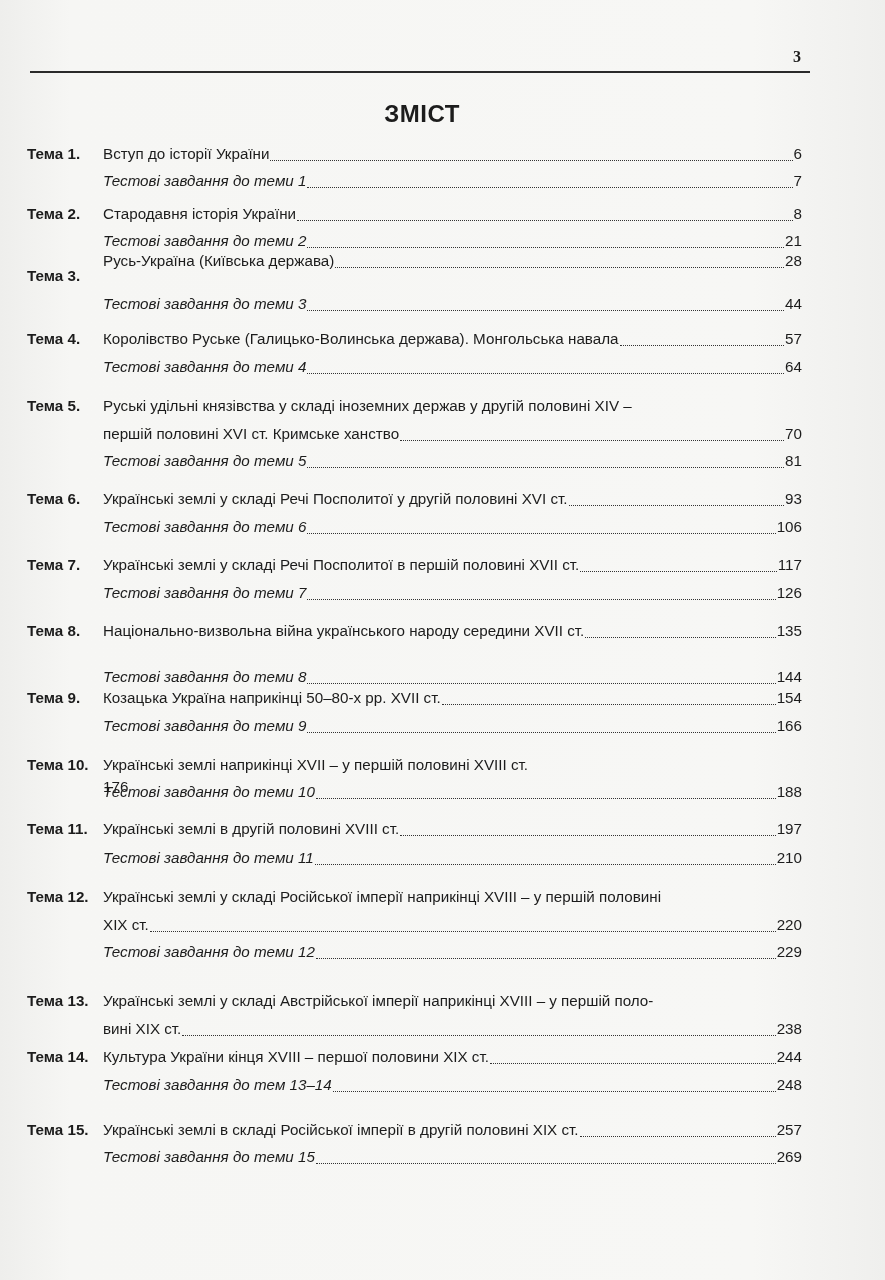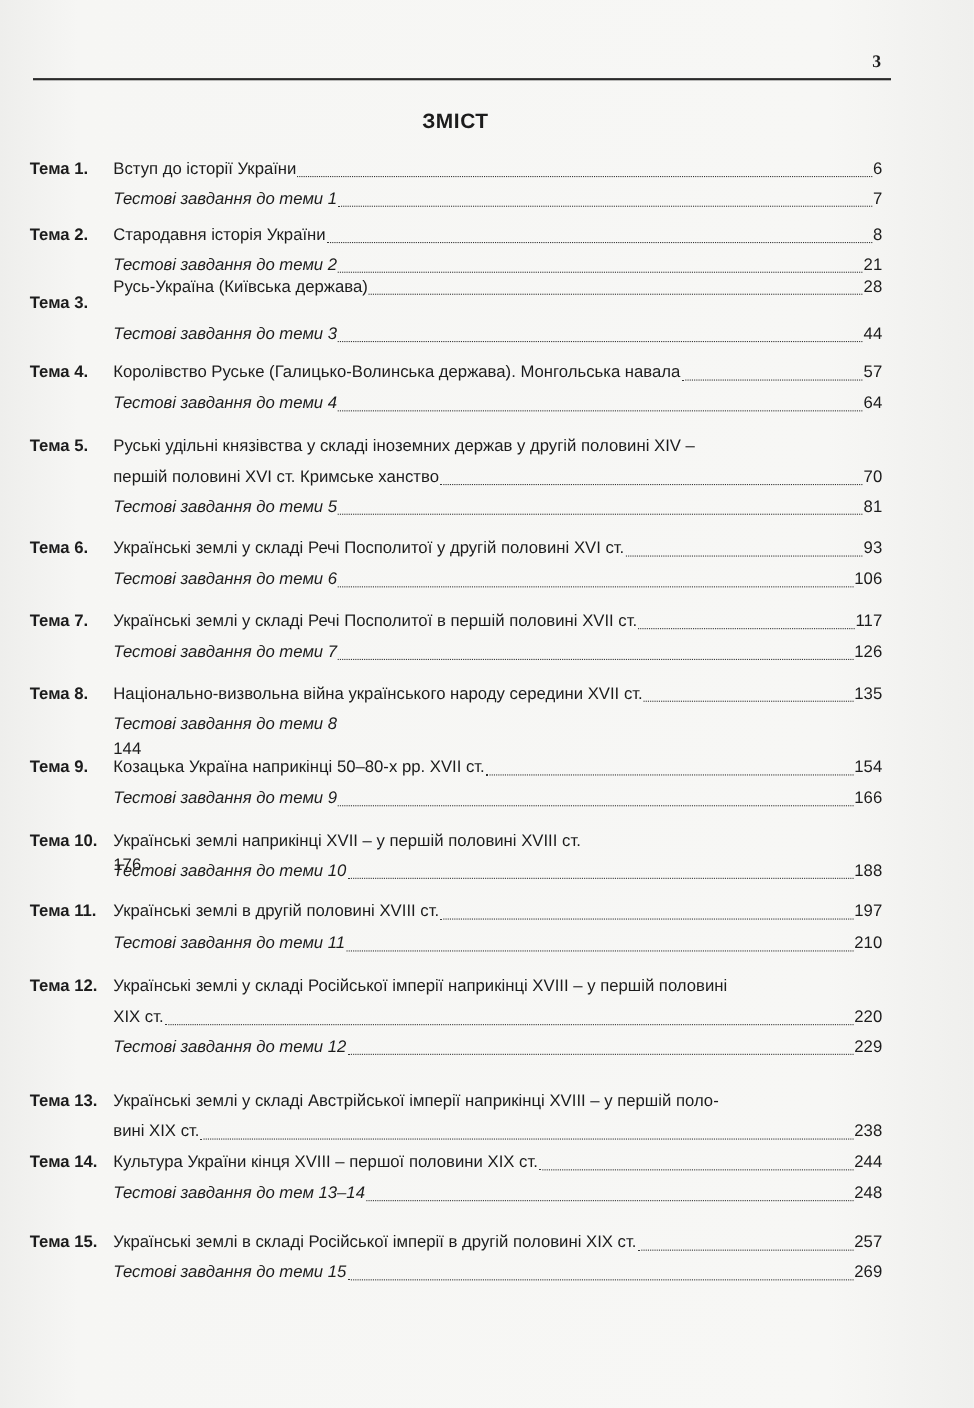"ЗМІСТ" .title { font-size: 19px -> 24px; left: 0 -> 8px }
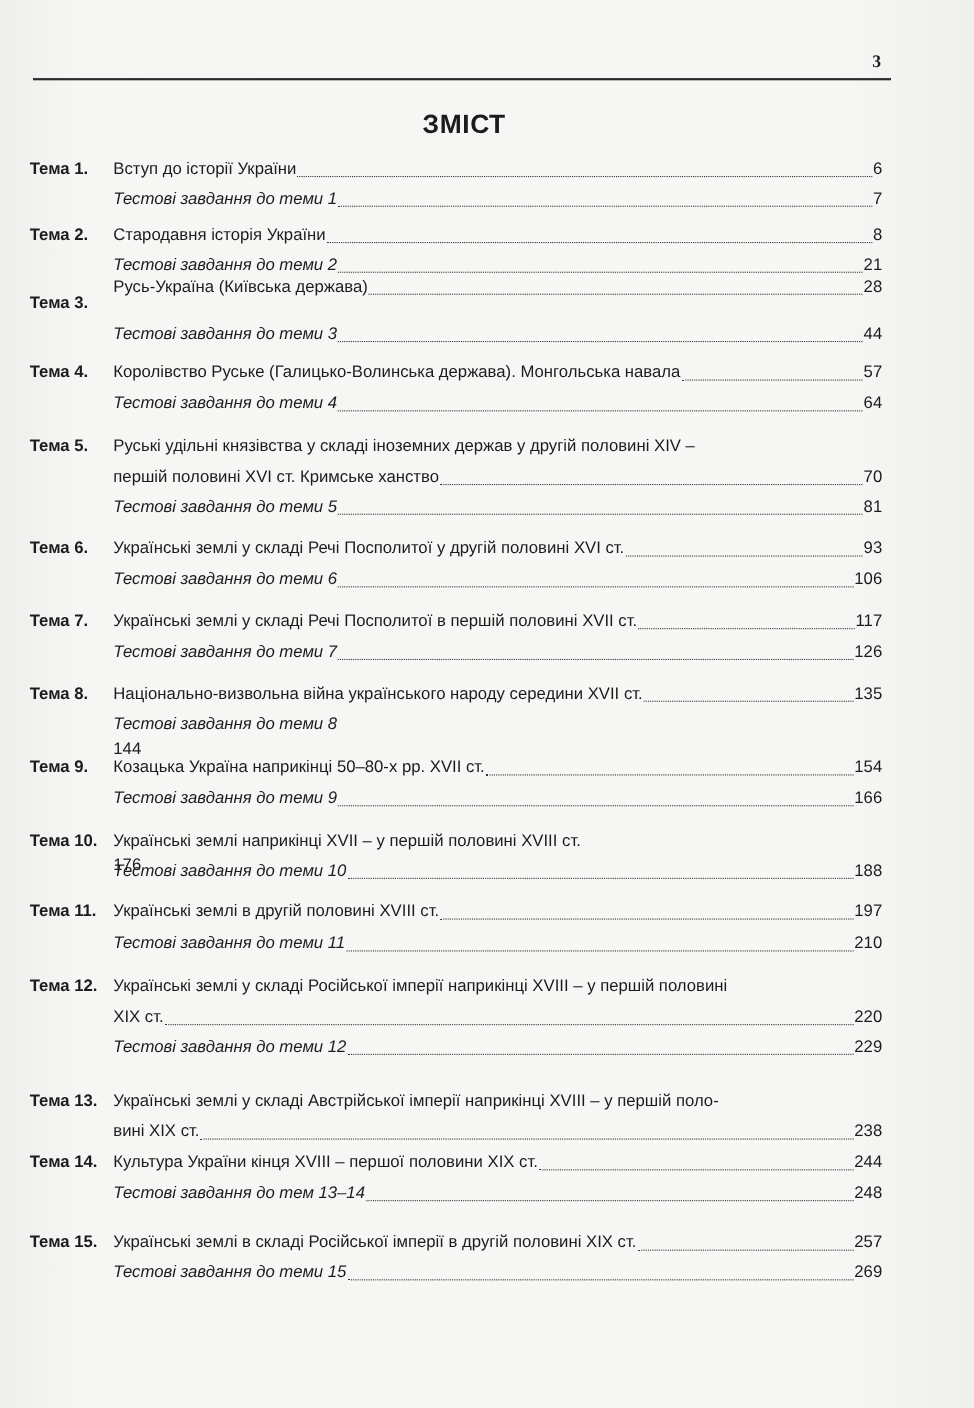"Тестові завдання до теми 8" div.line { flex-direction: column -> none; top: 650px -> 668px }
